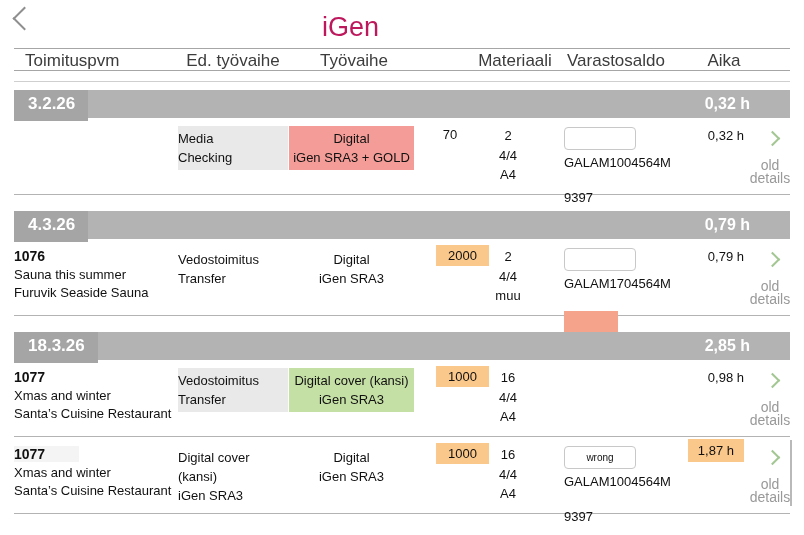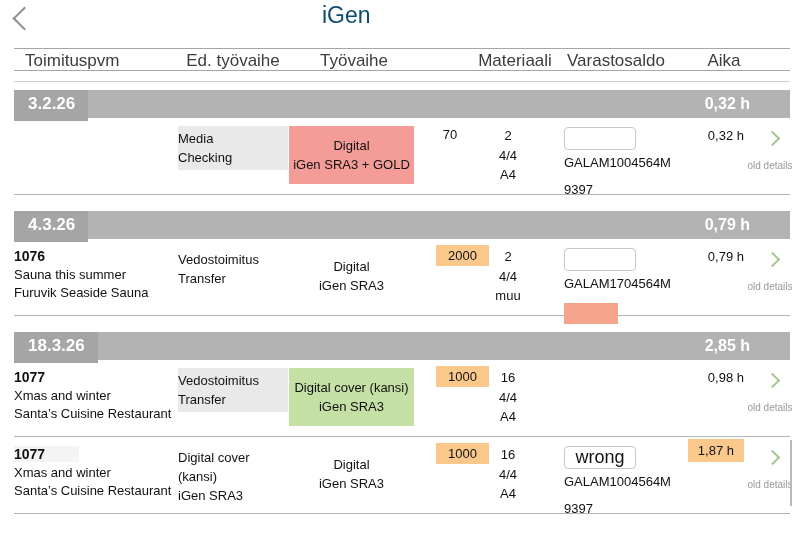"iGen" .title { color: #0c4a6e -> #be185d; font-size: 23px -> 27px; top: 2px -> 12px }
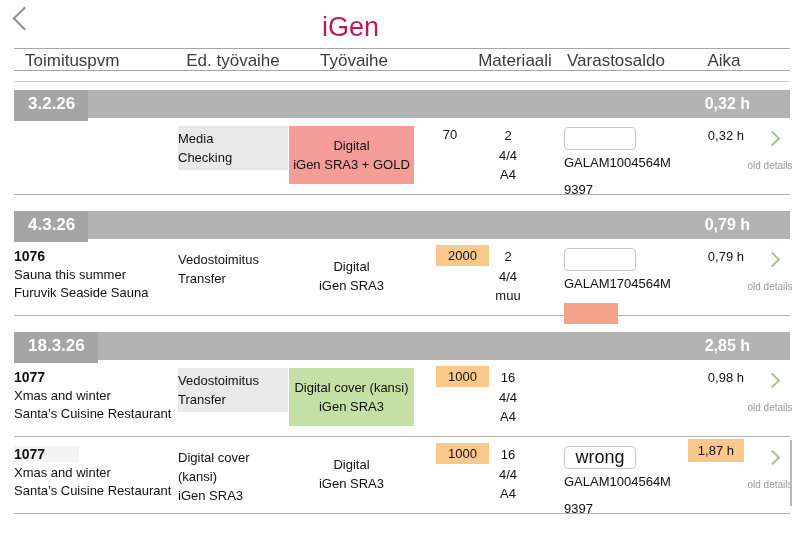"Digital" .c-phase { padding: 10px 0 -> 3px 0 }
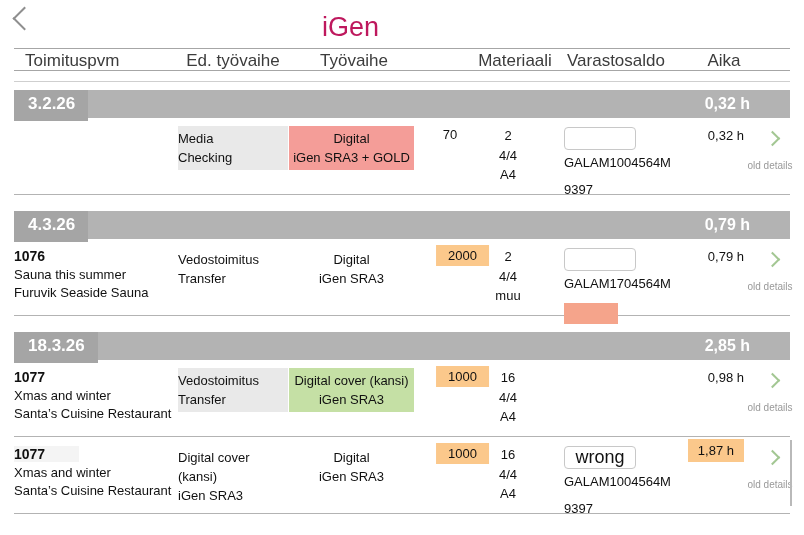"old details" .old-details { font-size: 10px -> 14px }
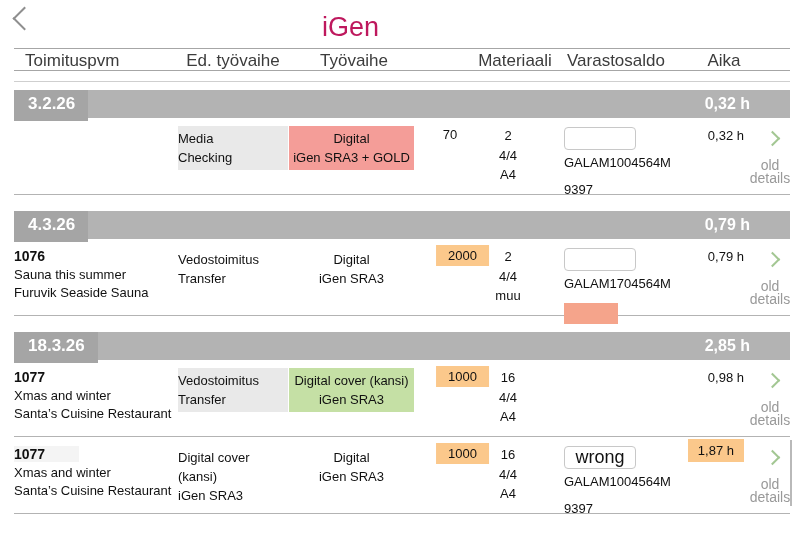"9397" .stock-balance { margin-top: 11px -> 19px }
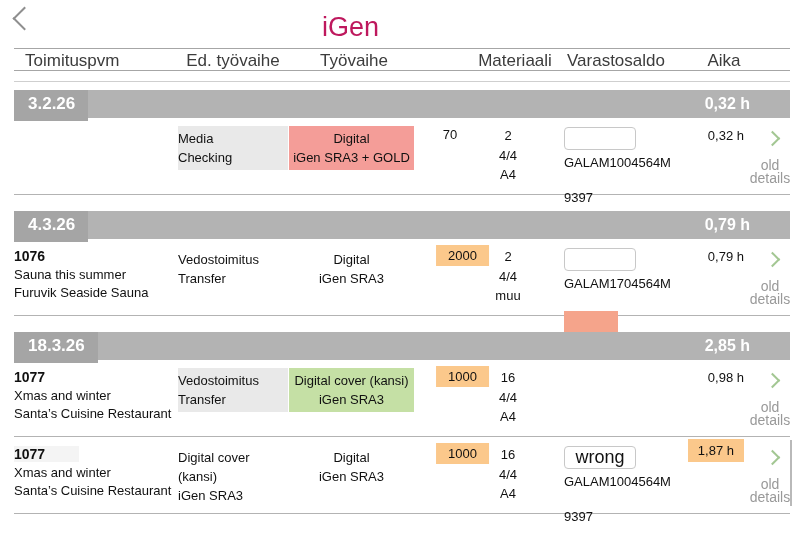"wrong" .stock-input { font-size: 18px -> 10px }
